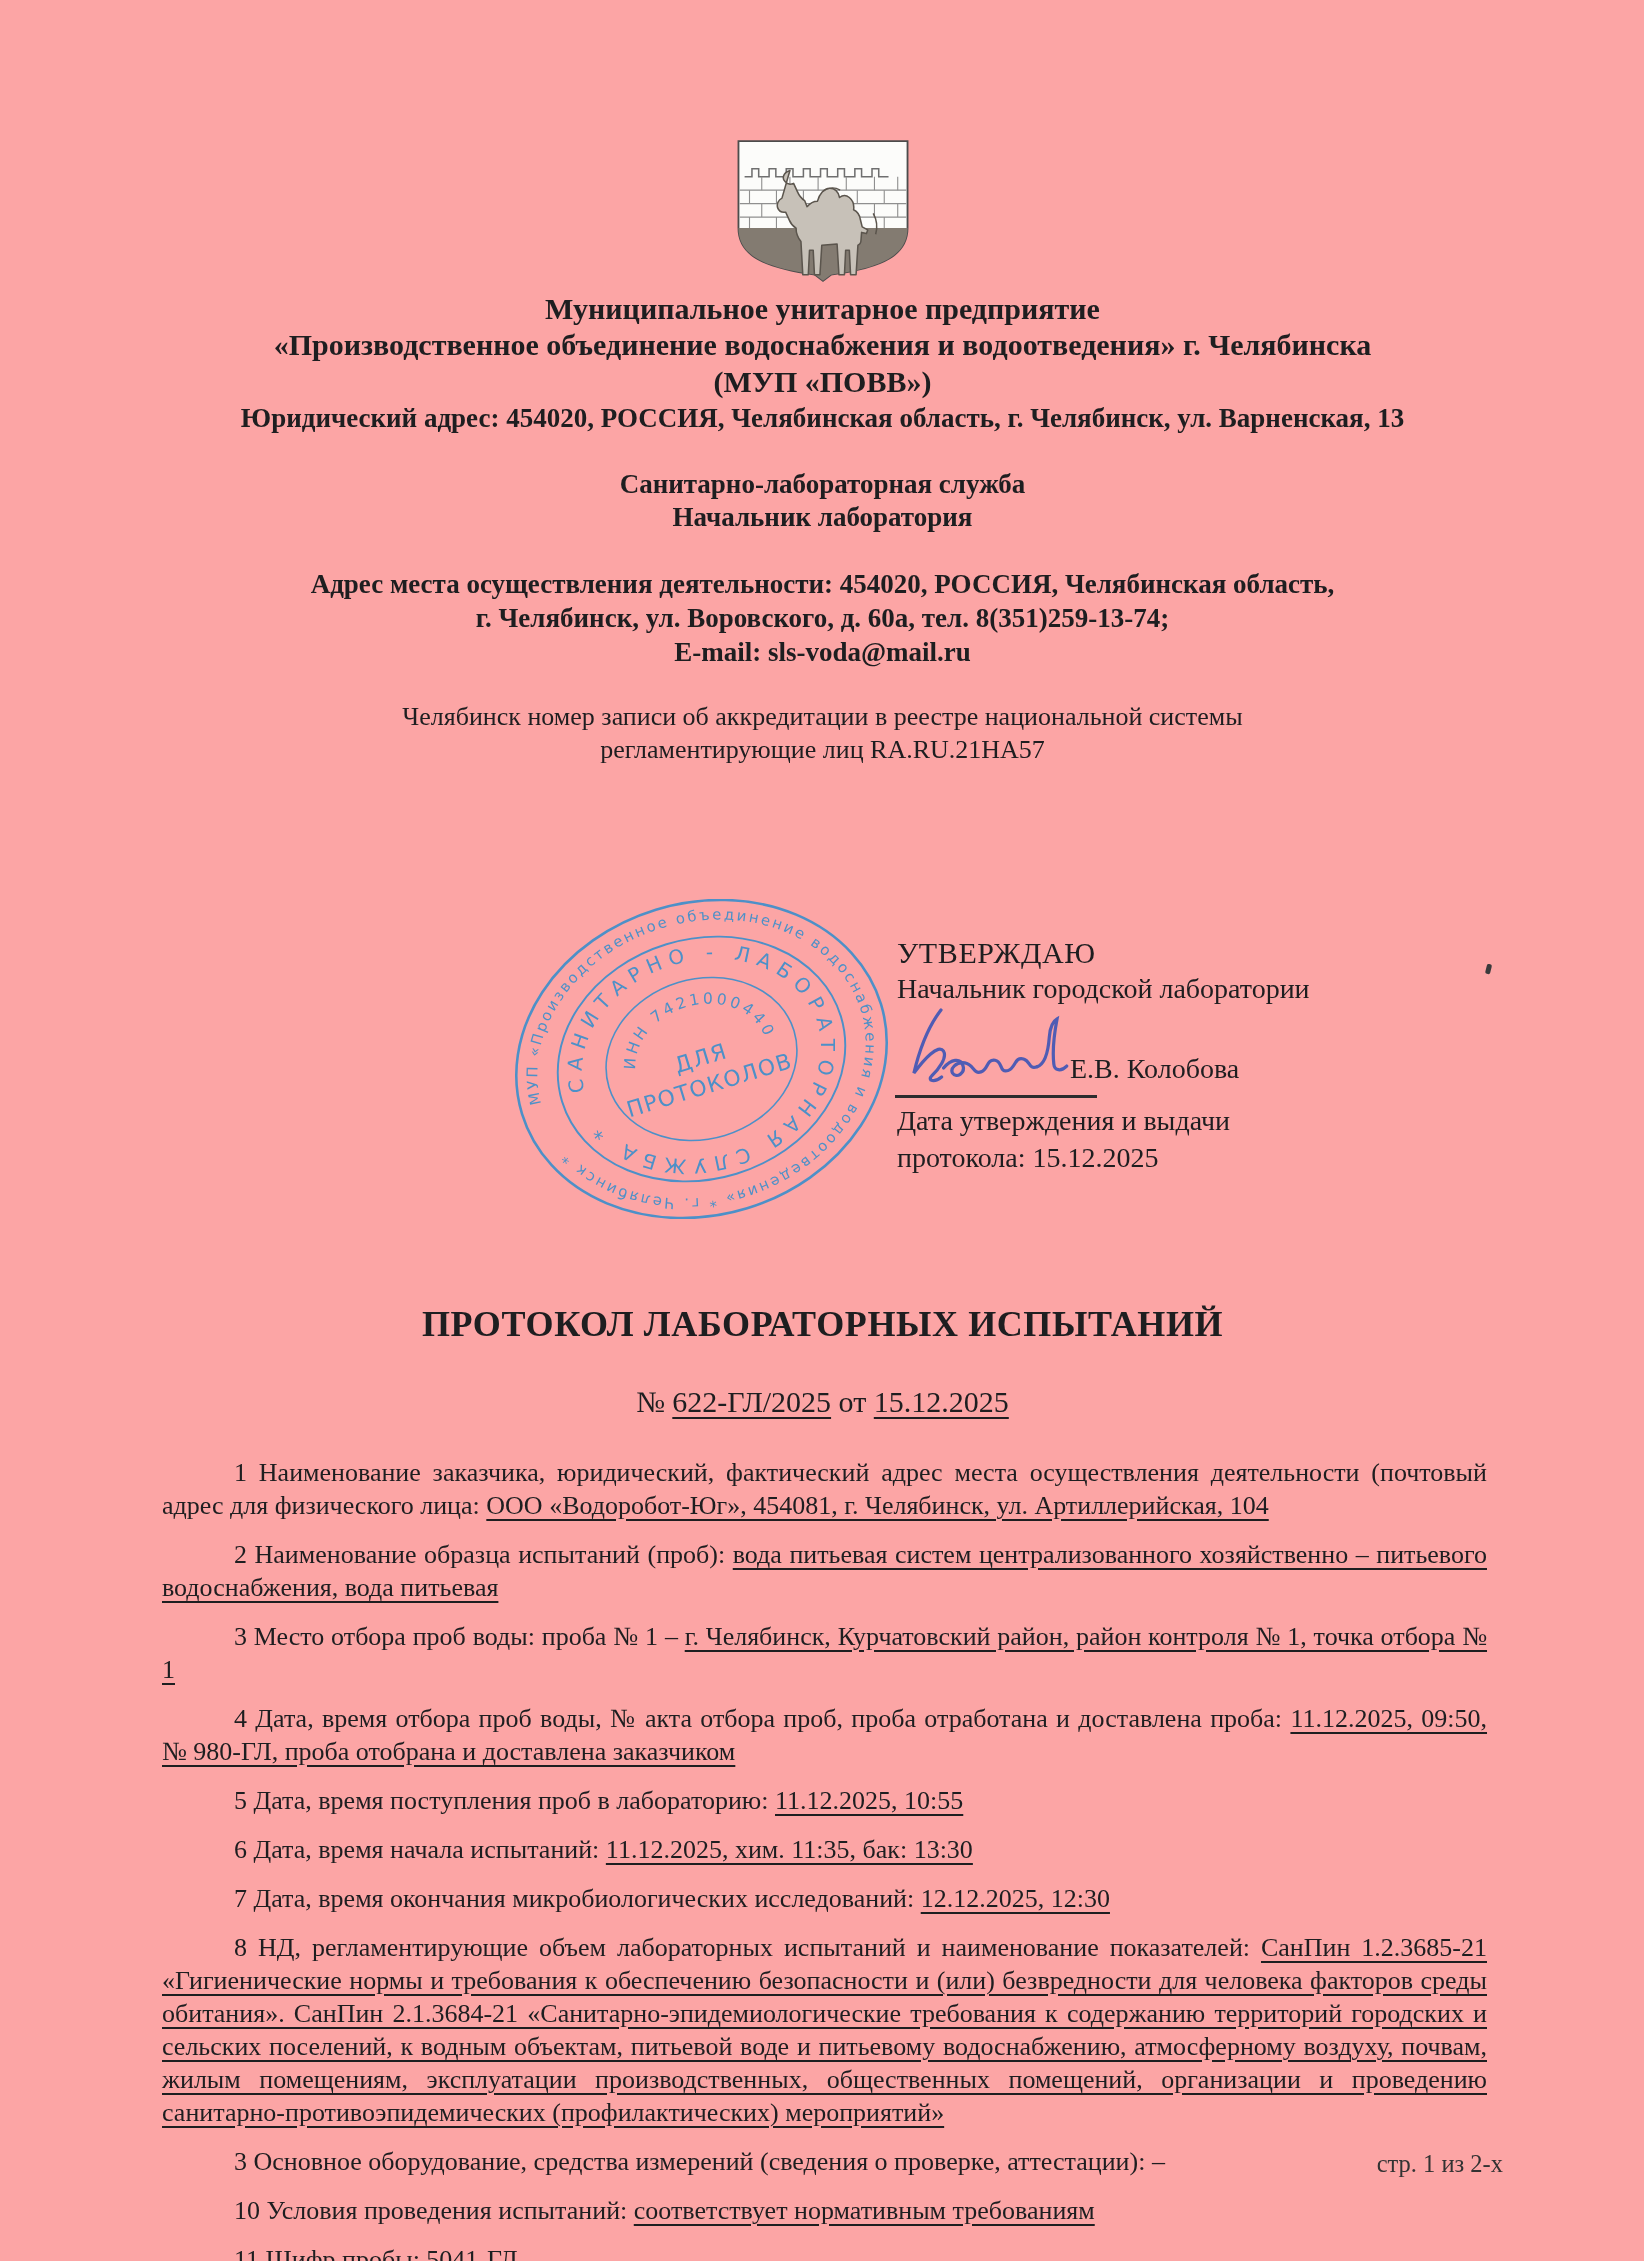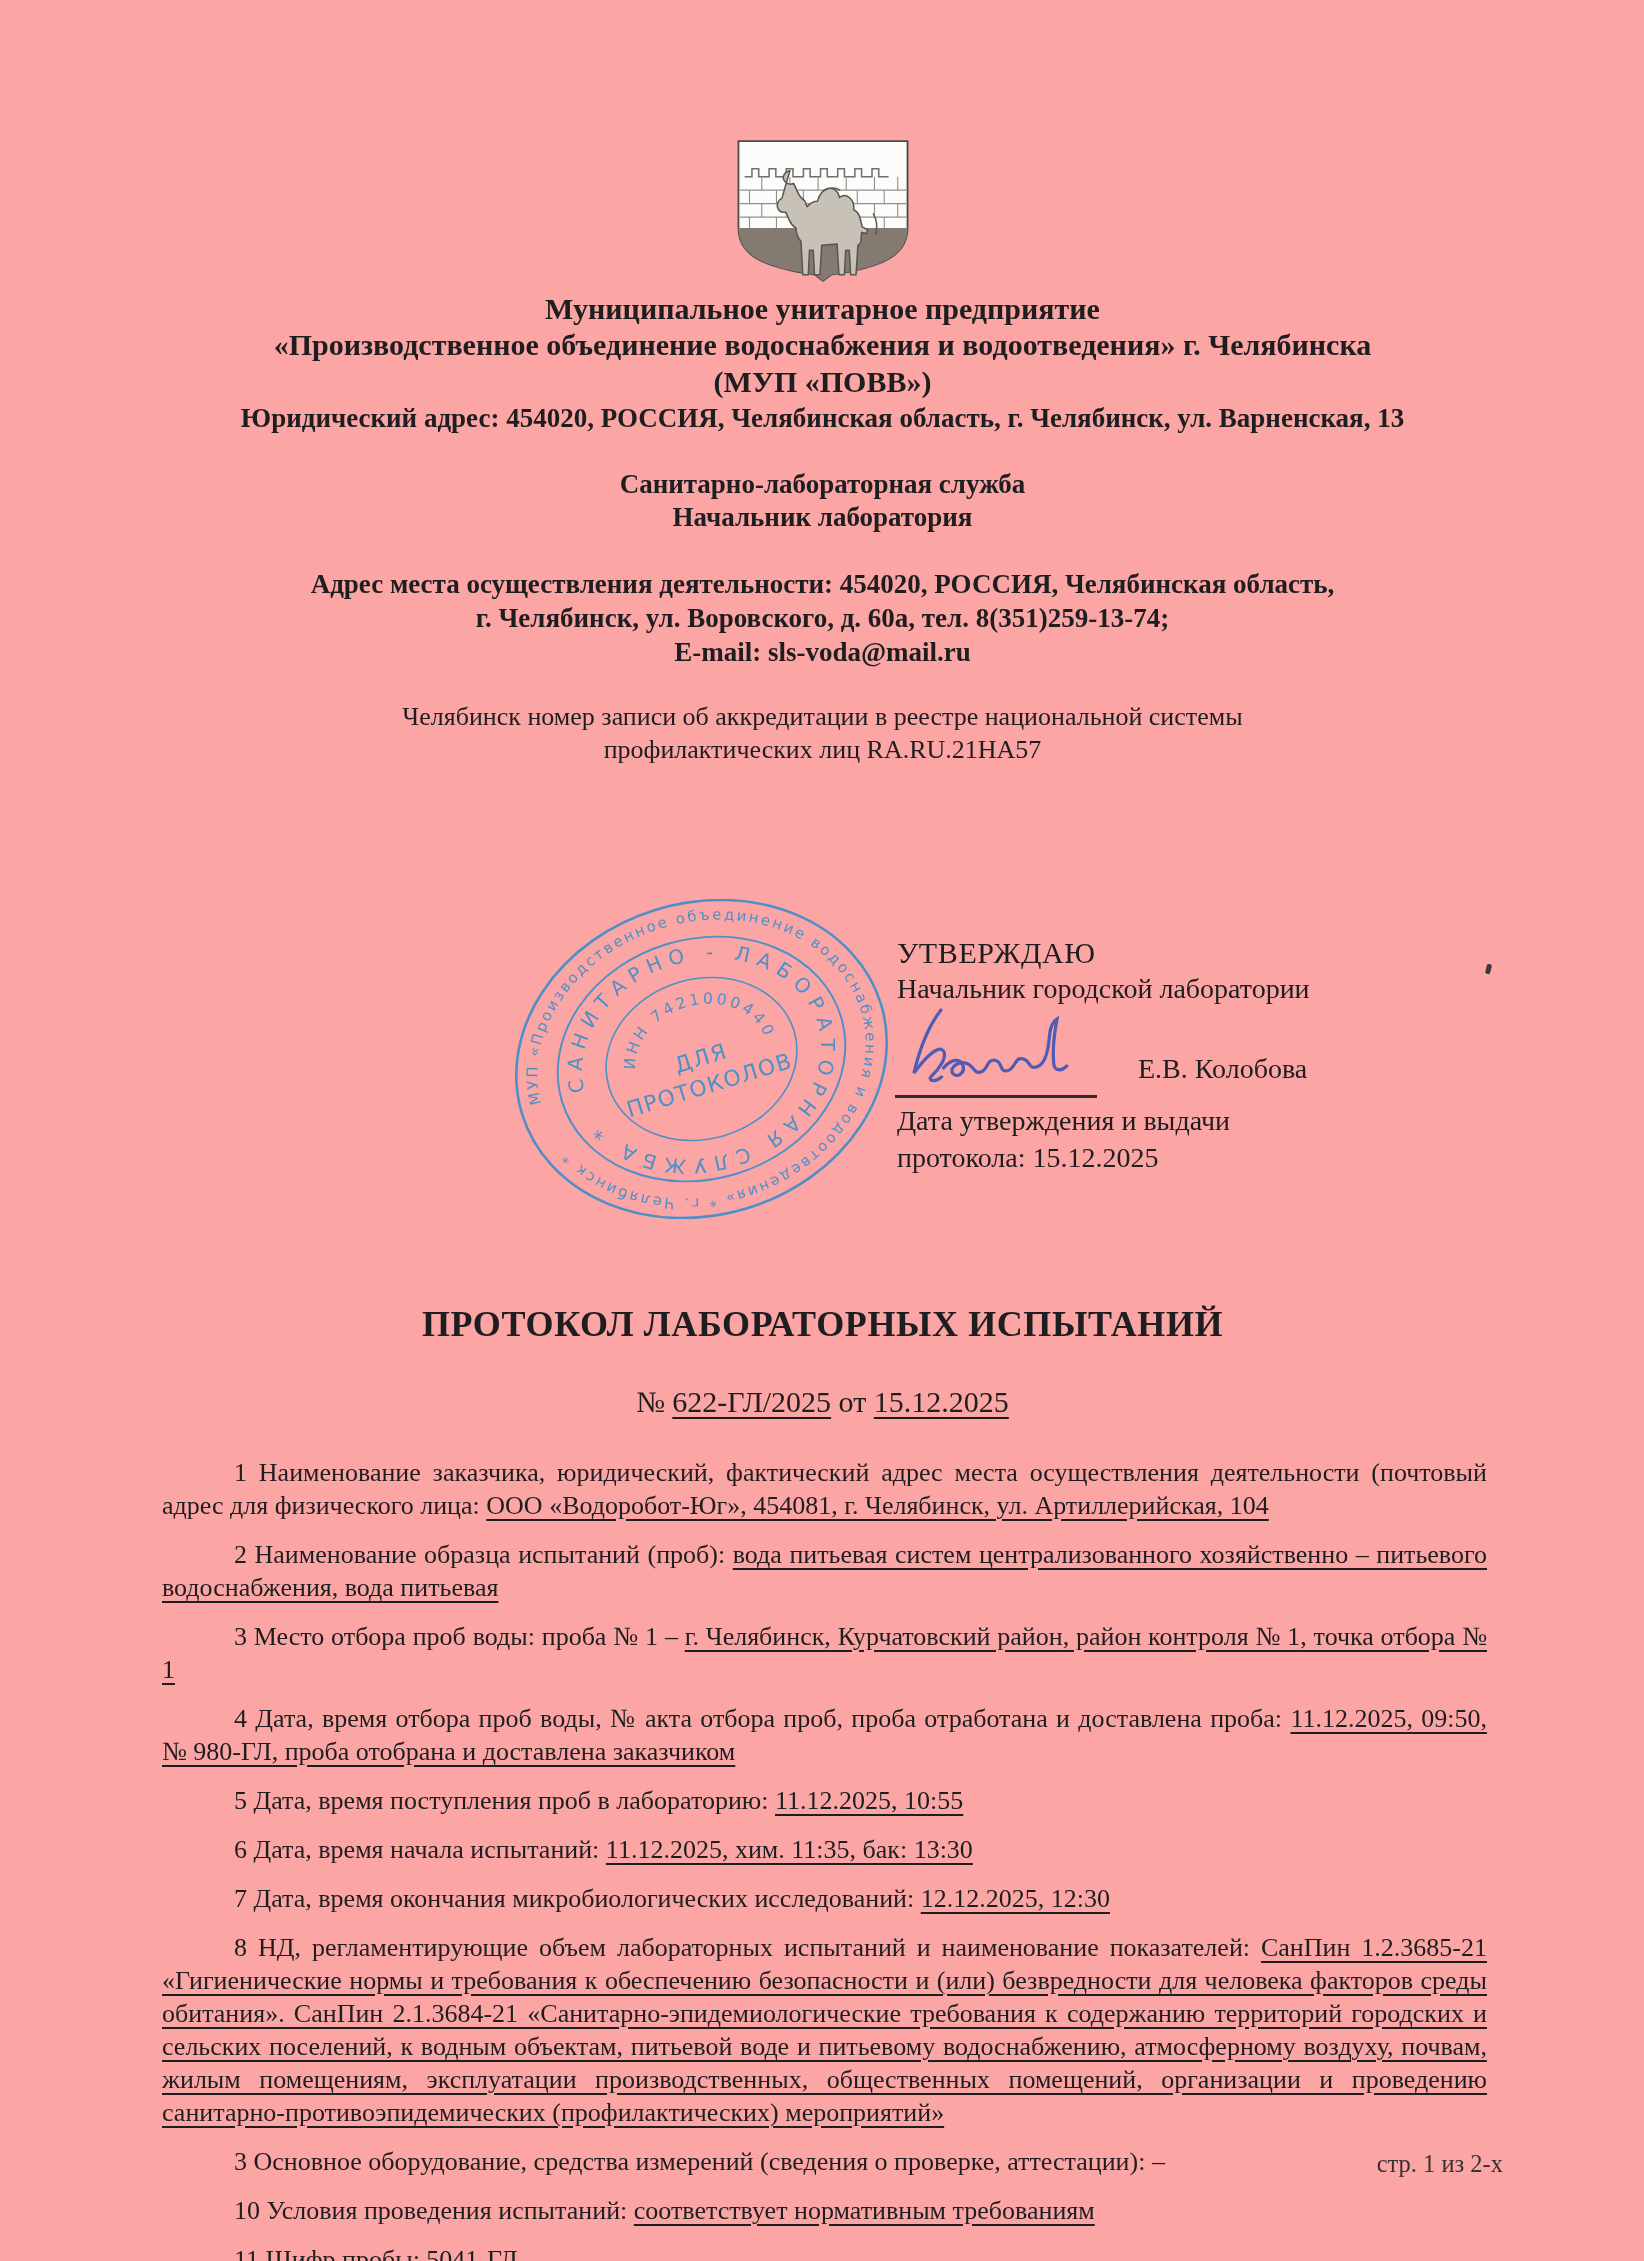"профилактических лиц RA.RU.21HA57" div.h7 { text: профилактических -> регламентирующие }
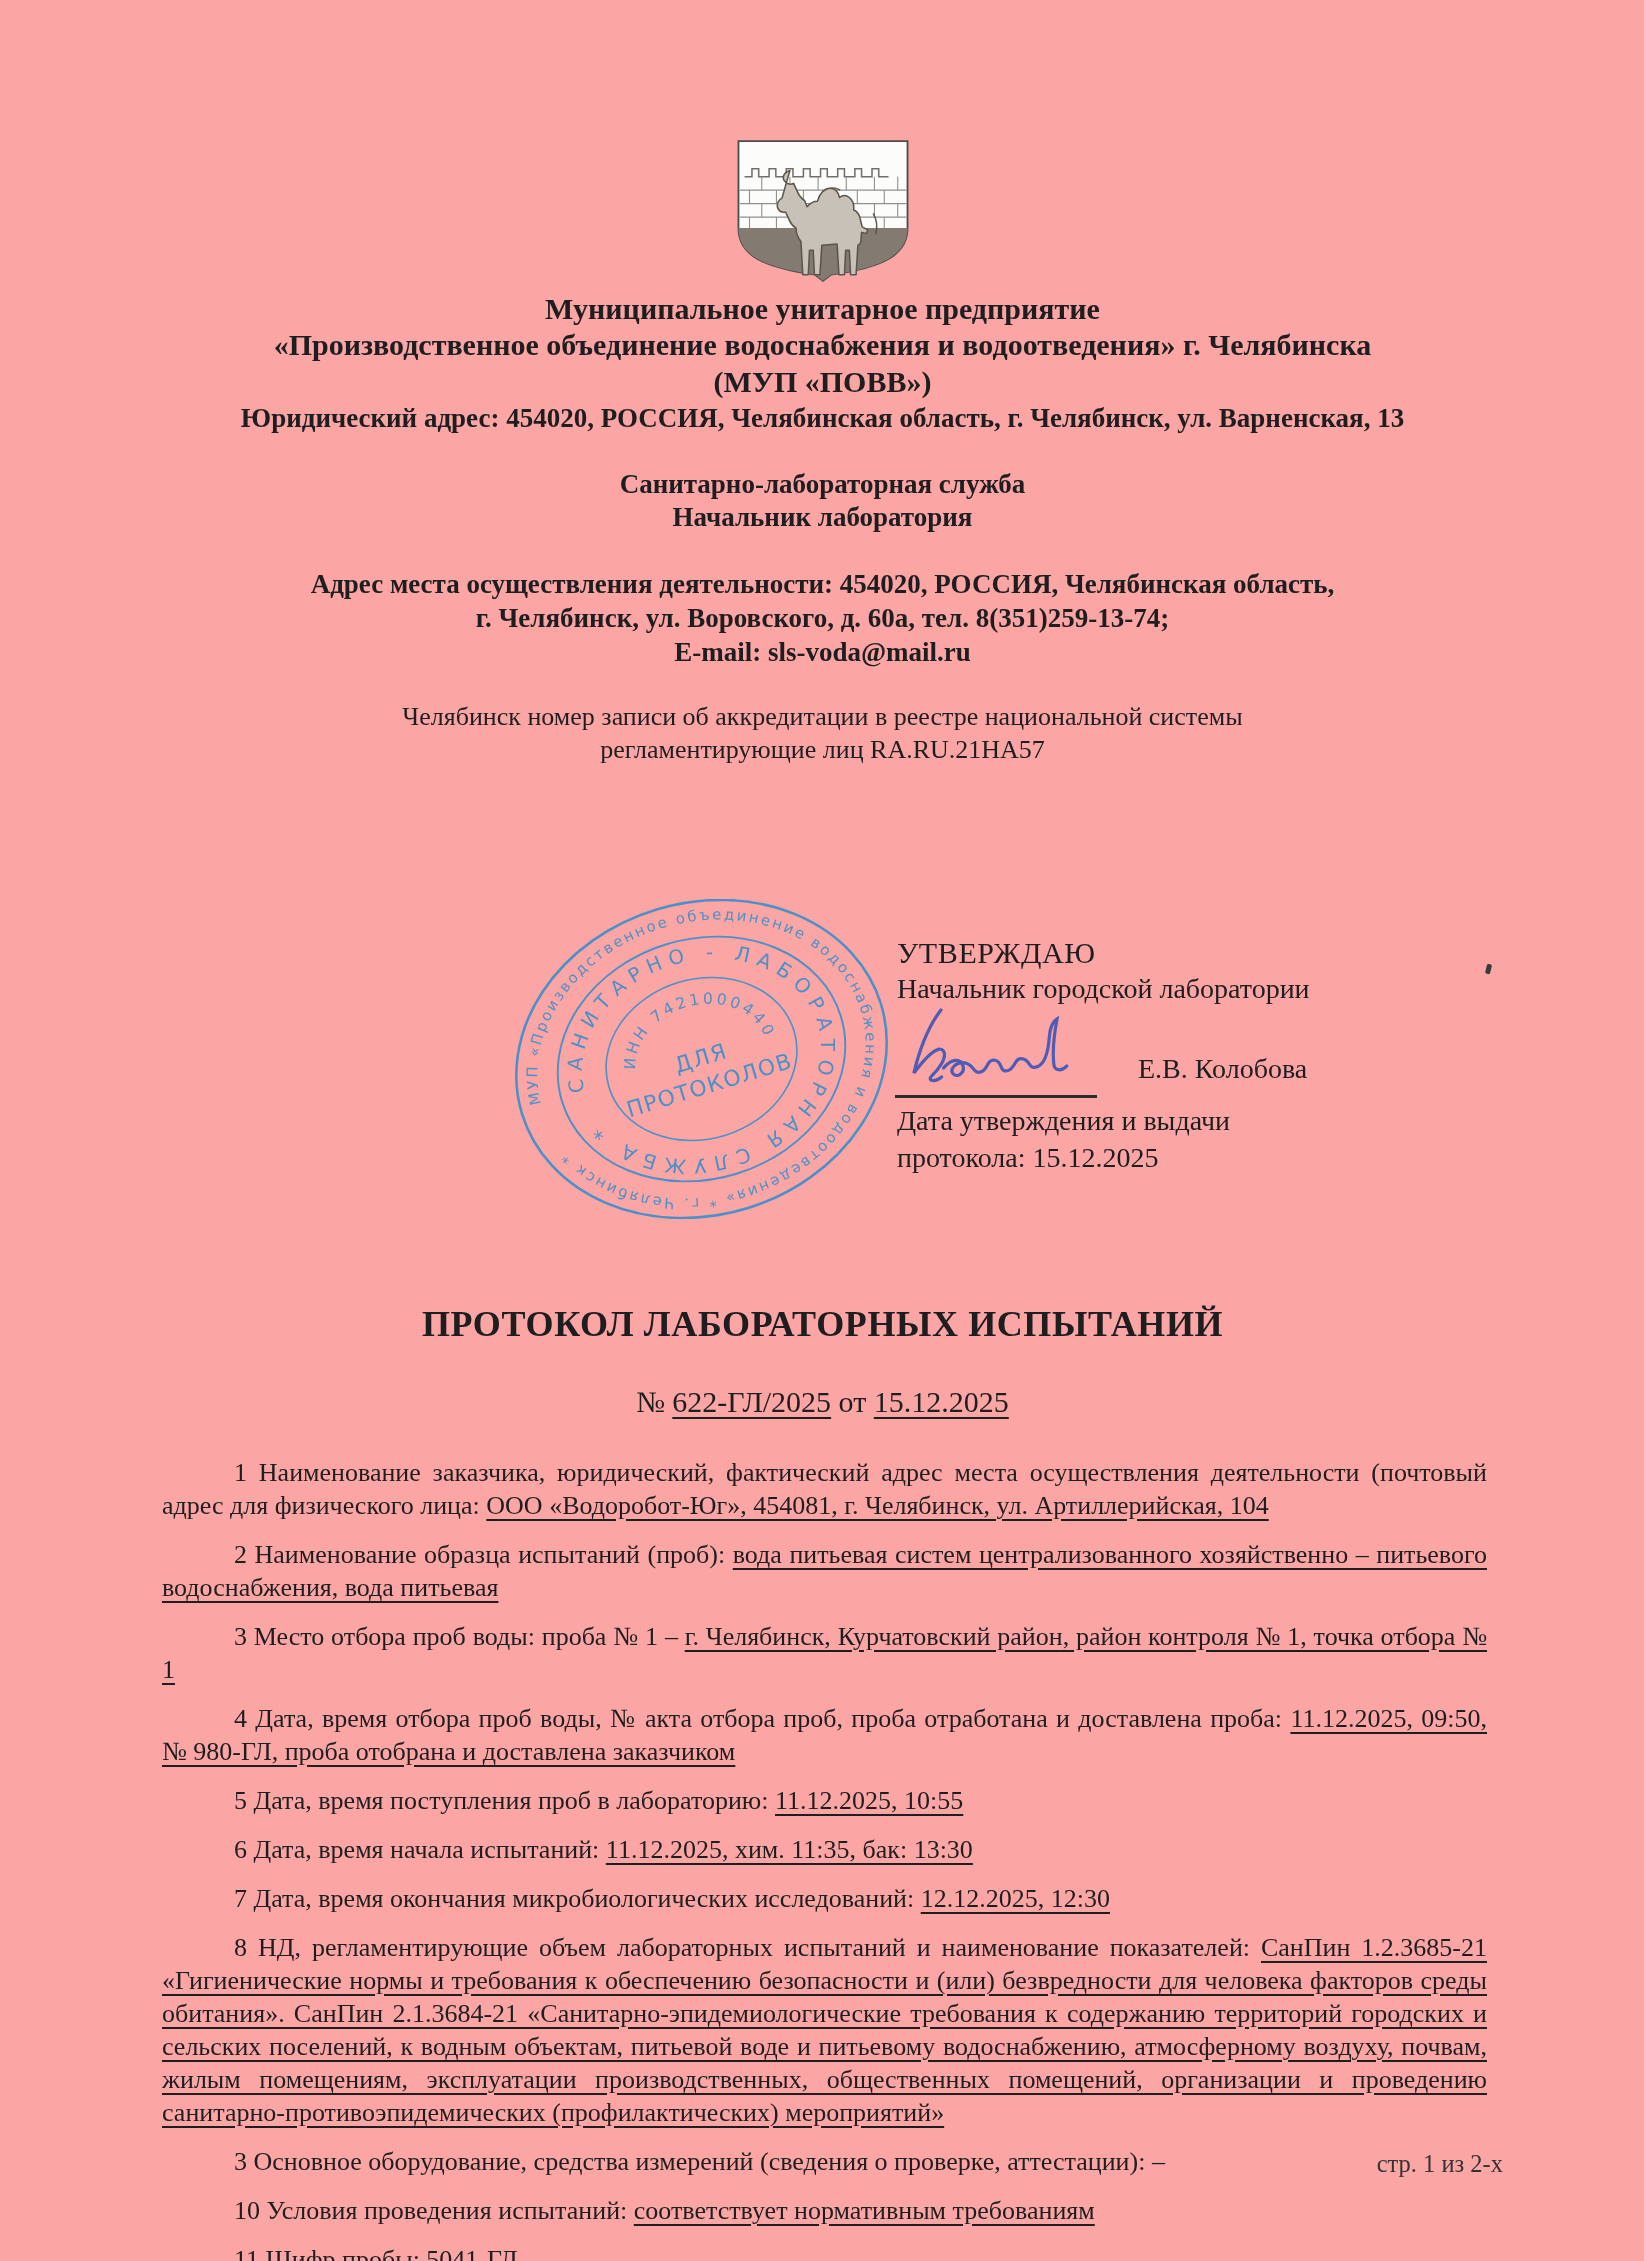"Е.В. Колобова" .approver-name { left: 1138px -> 1070px }
